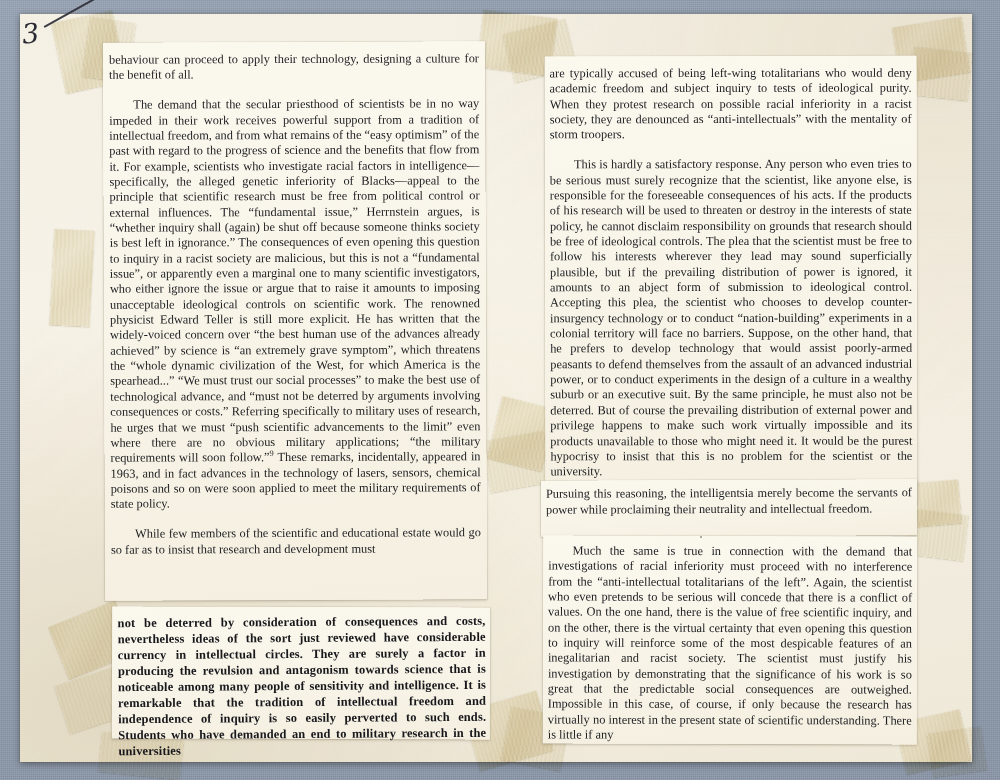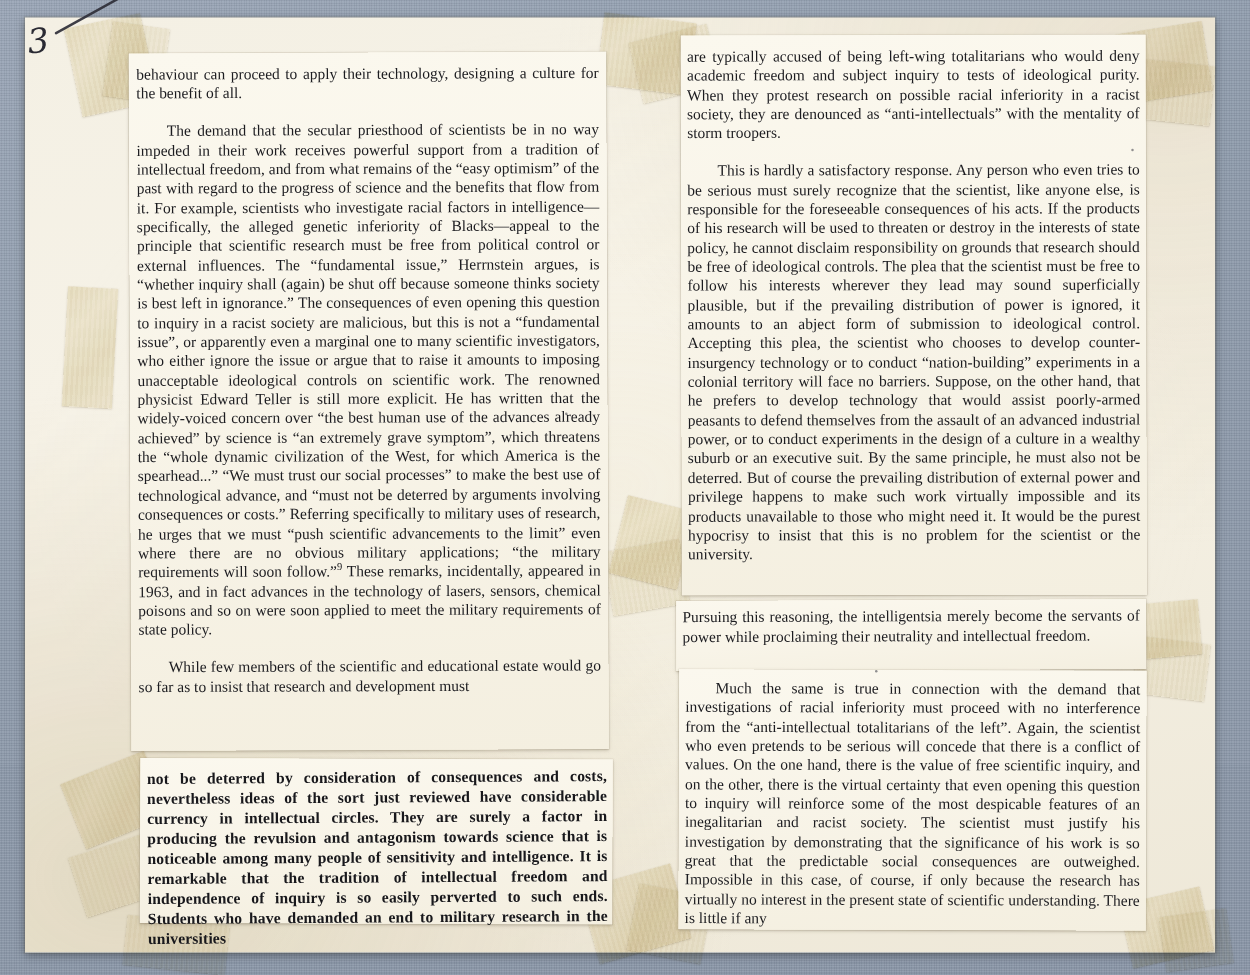"are typically accused of being" div.slip { top: 28px -> 56px }
